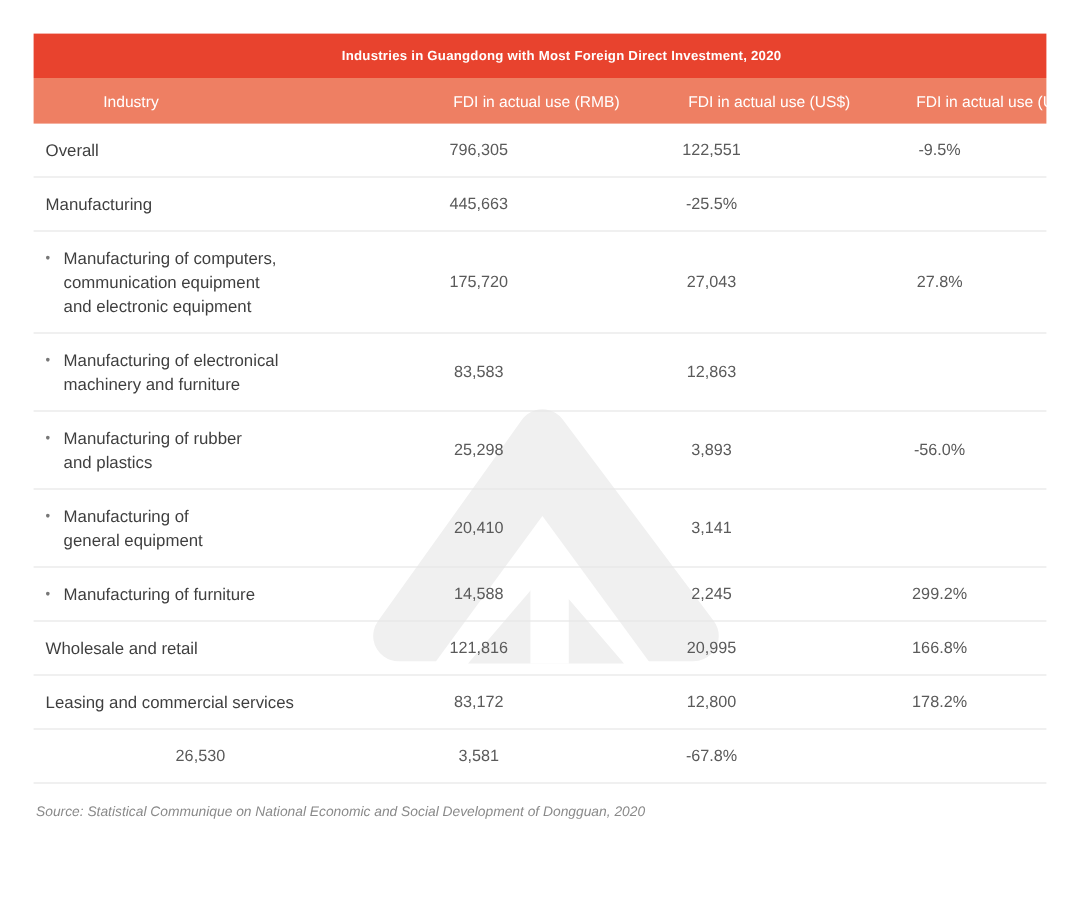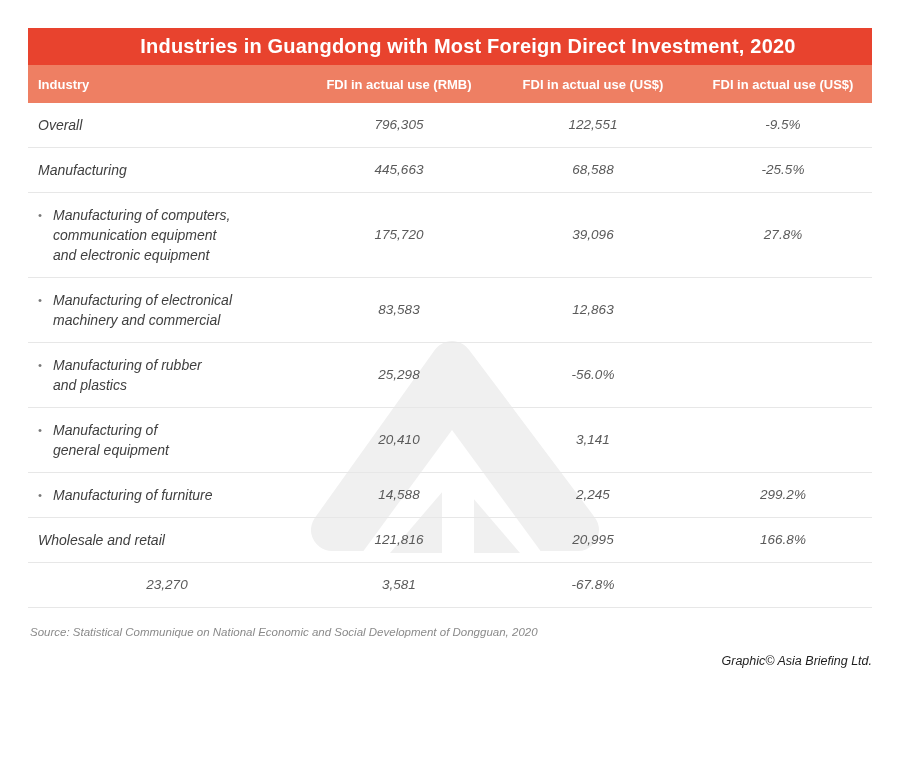"Industries in Guangdong with Most" .title-bar { font-size: 20px -> 11px }
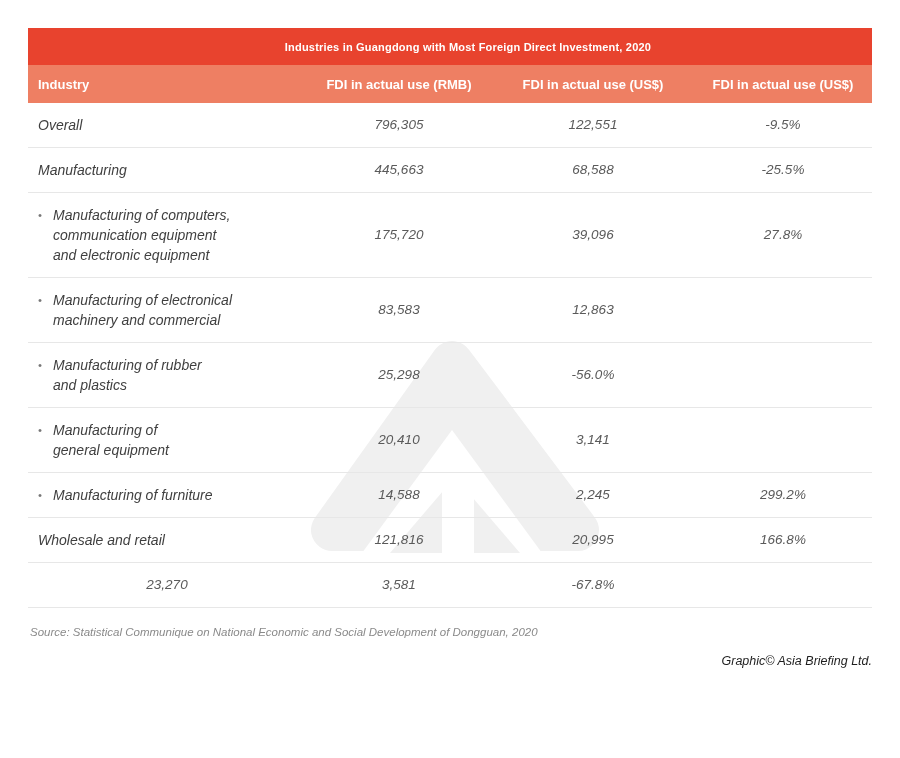"Industry" .col-header { font-weight: bold -> normal; padding-left: none -> 48px }
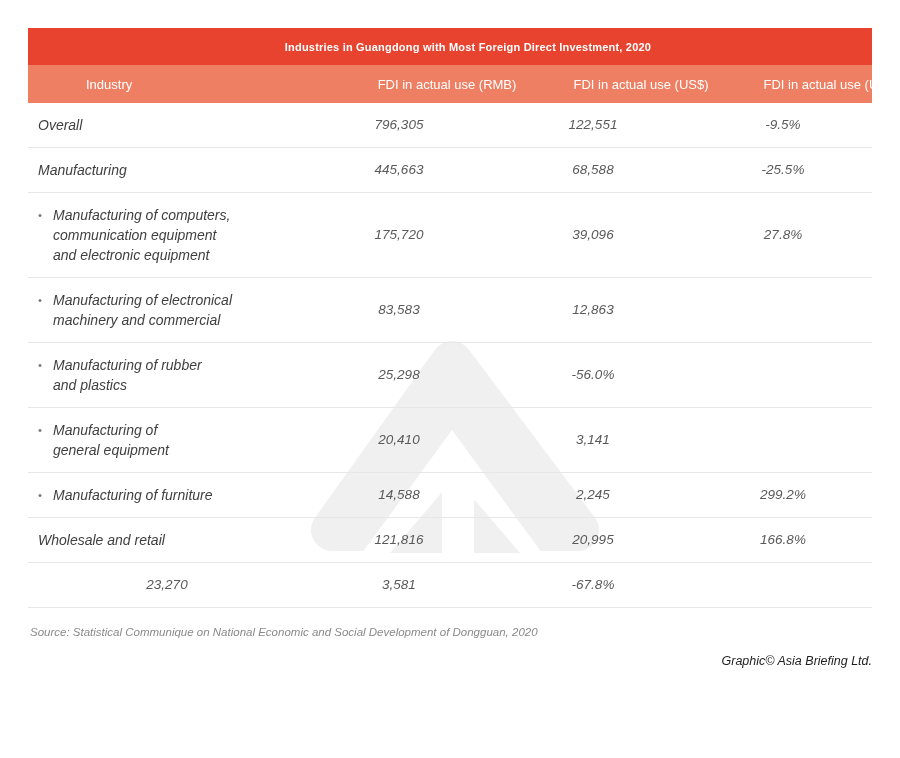"Overall" .row { font-style: italic -> none }
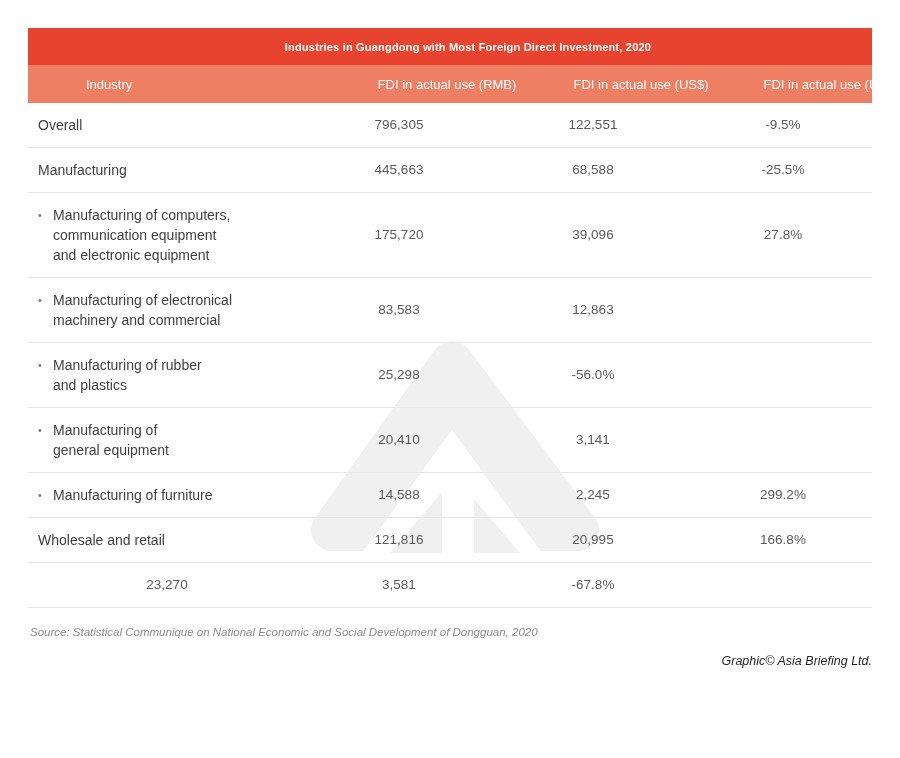"68,588" div.cell { html: <div>68,588</div> -> none }
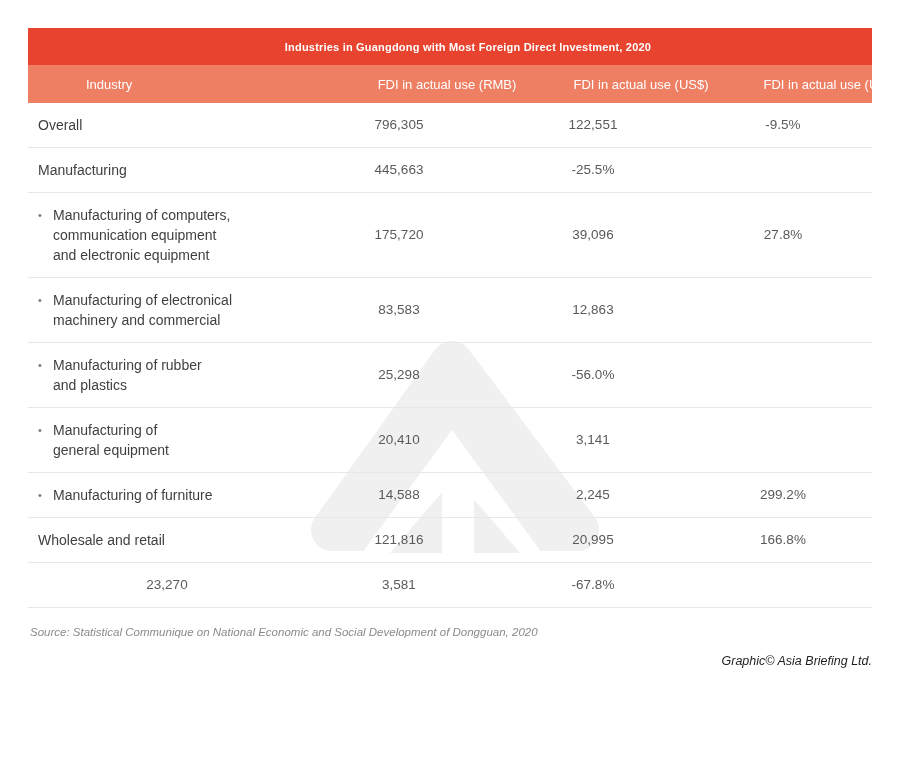"39,096" div.cell { text: 39,096 -> 27,043 }
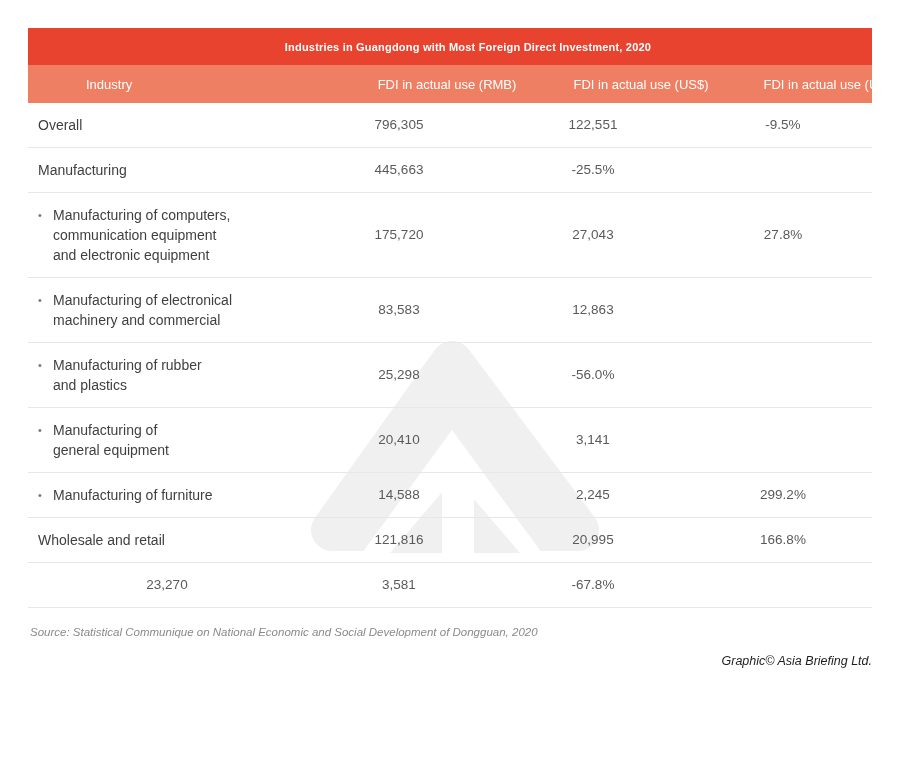"Manufacturing of electronical" span.industry-text { text: commercial -> furniture }
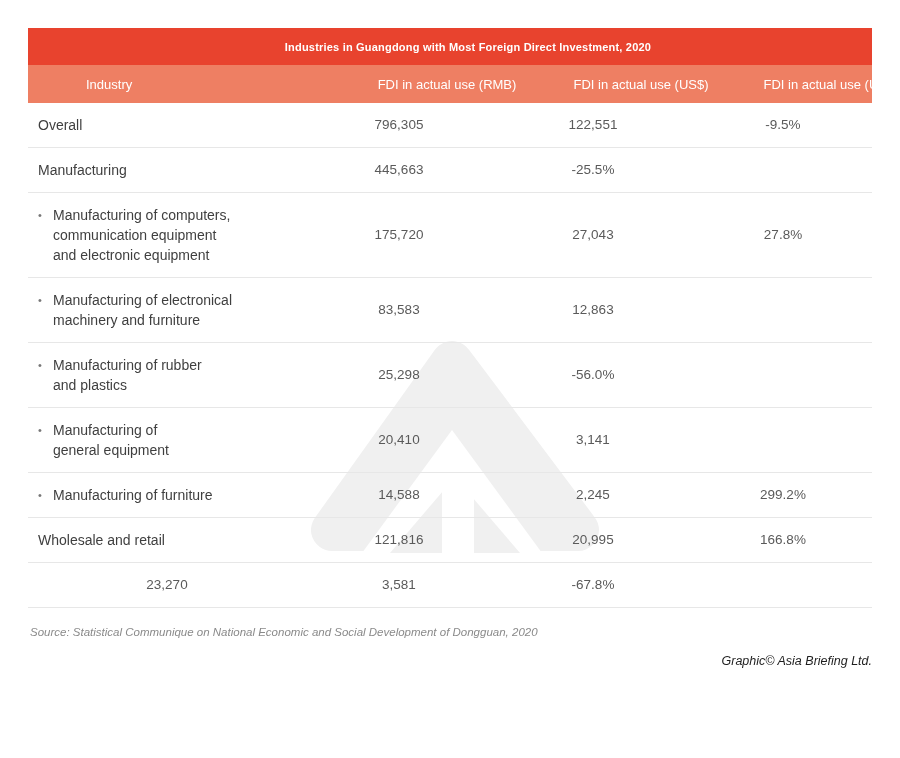"3,893" div.cell { html: none -> <div>3,893</div> }
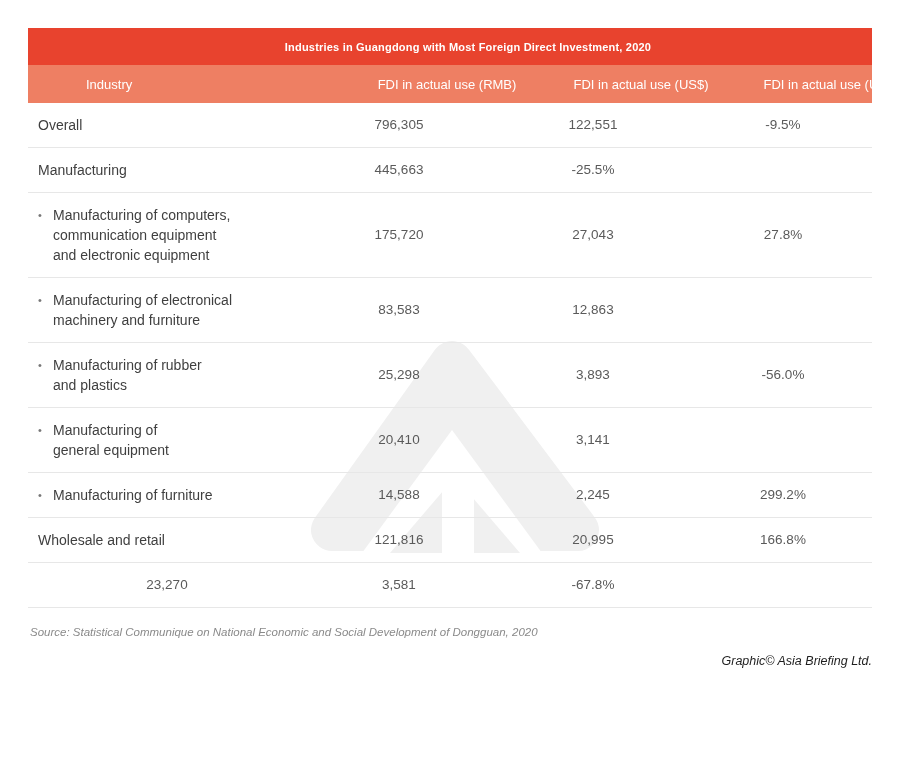"Leasing and commercial services" div.row { html: none -> <div> <div> <span>Leasing and commercial services</span> </div> <div>83,172</div> <div>12,800</div> <div>178.2%</div> </div> }
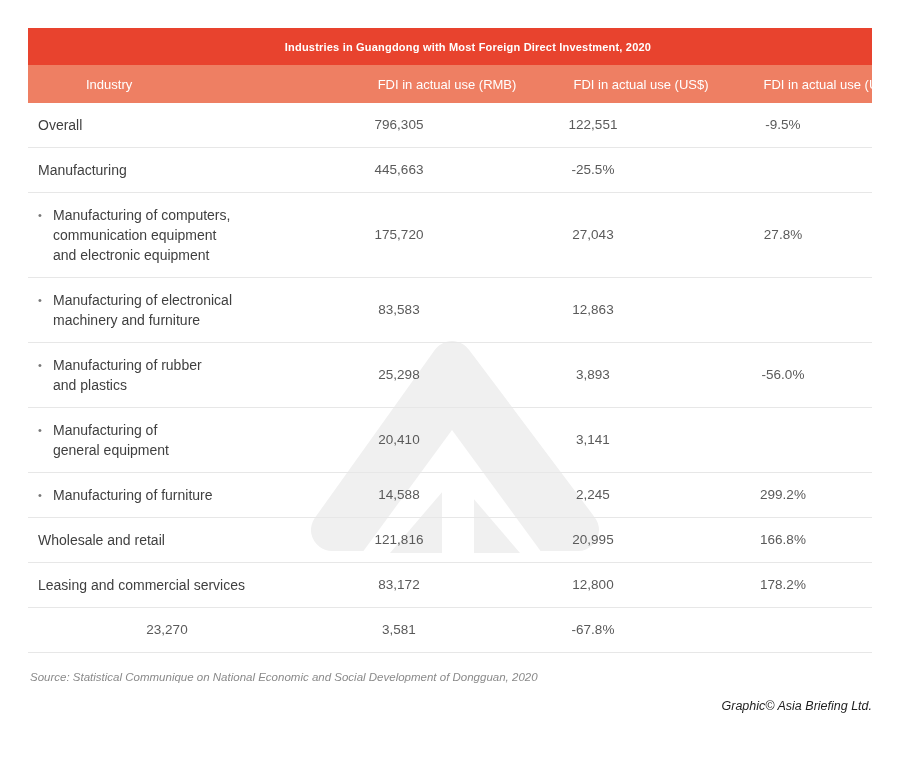"23,270" div.cell { text: 23,270 -> 26,530 }
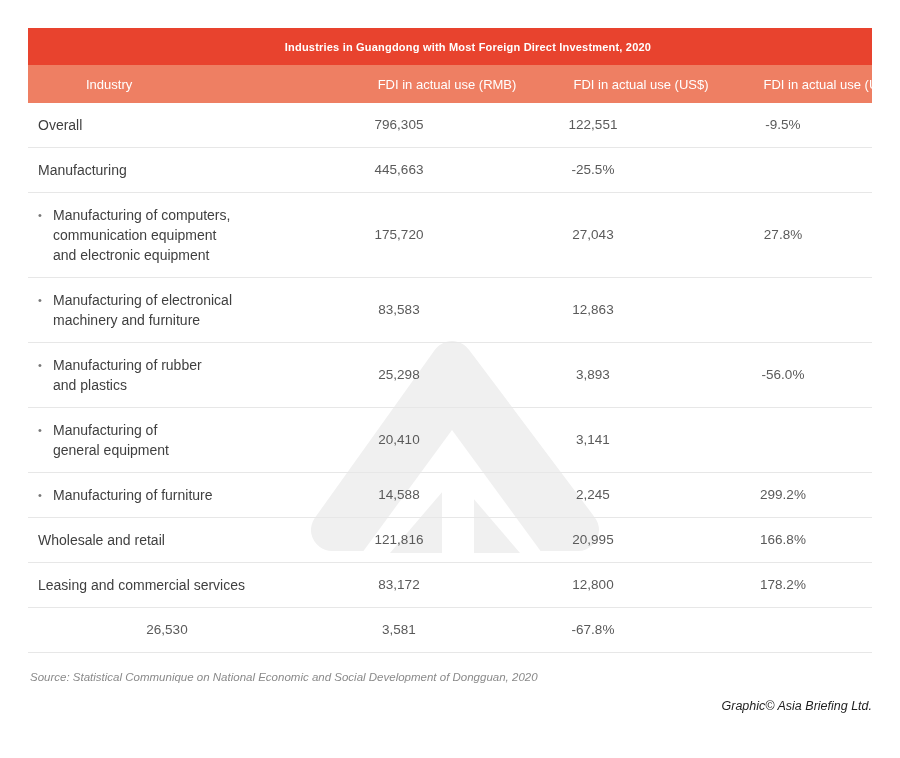"Graphic© Asia Briefing Ltd." div.credit { html: <div>Graphic© Asia Briefing Ltd.</div> -> none }
